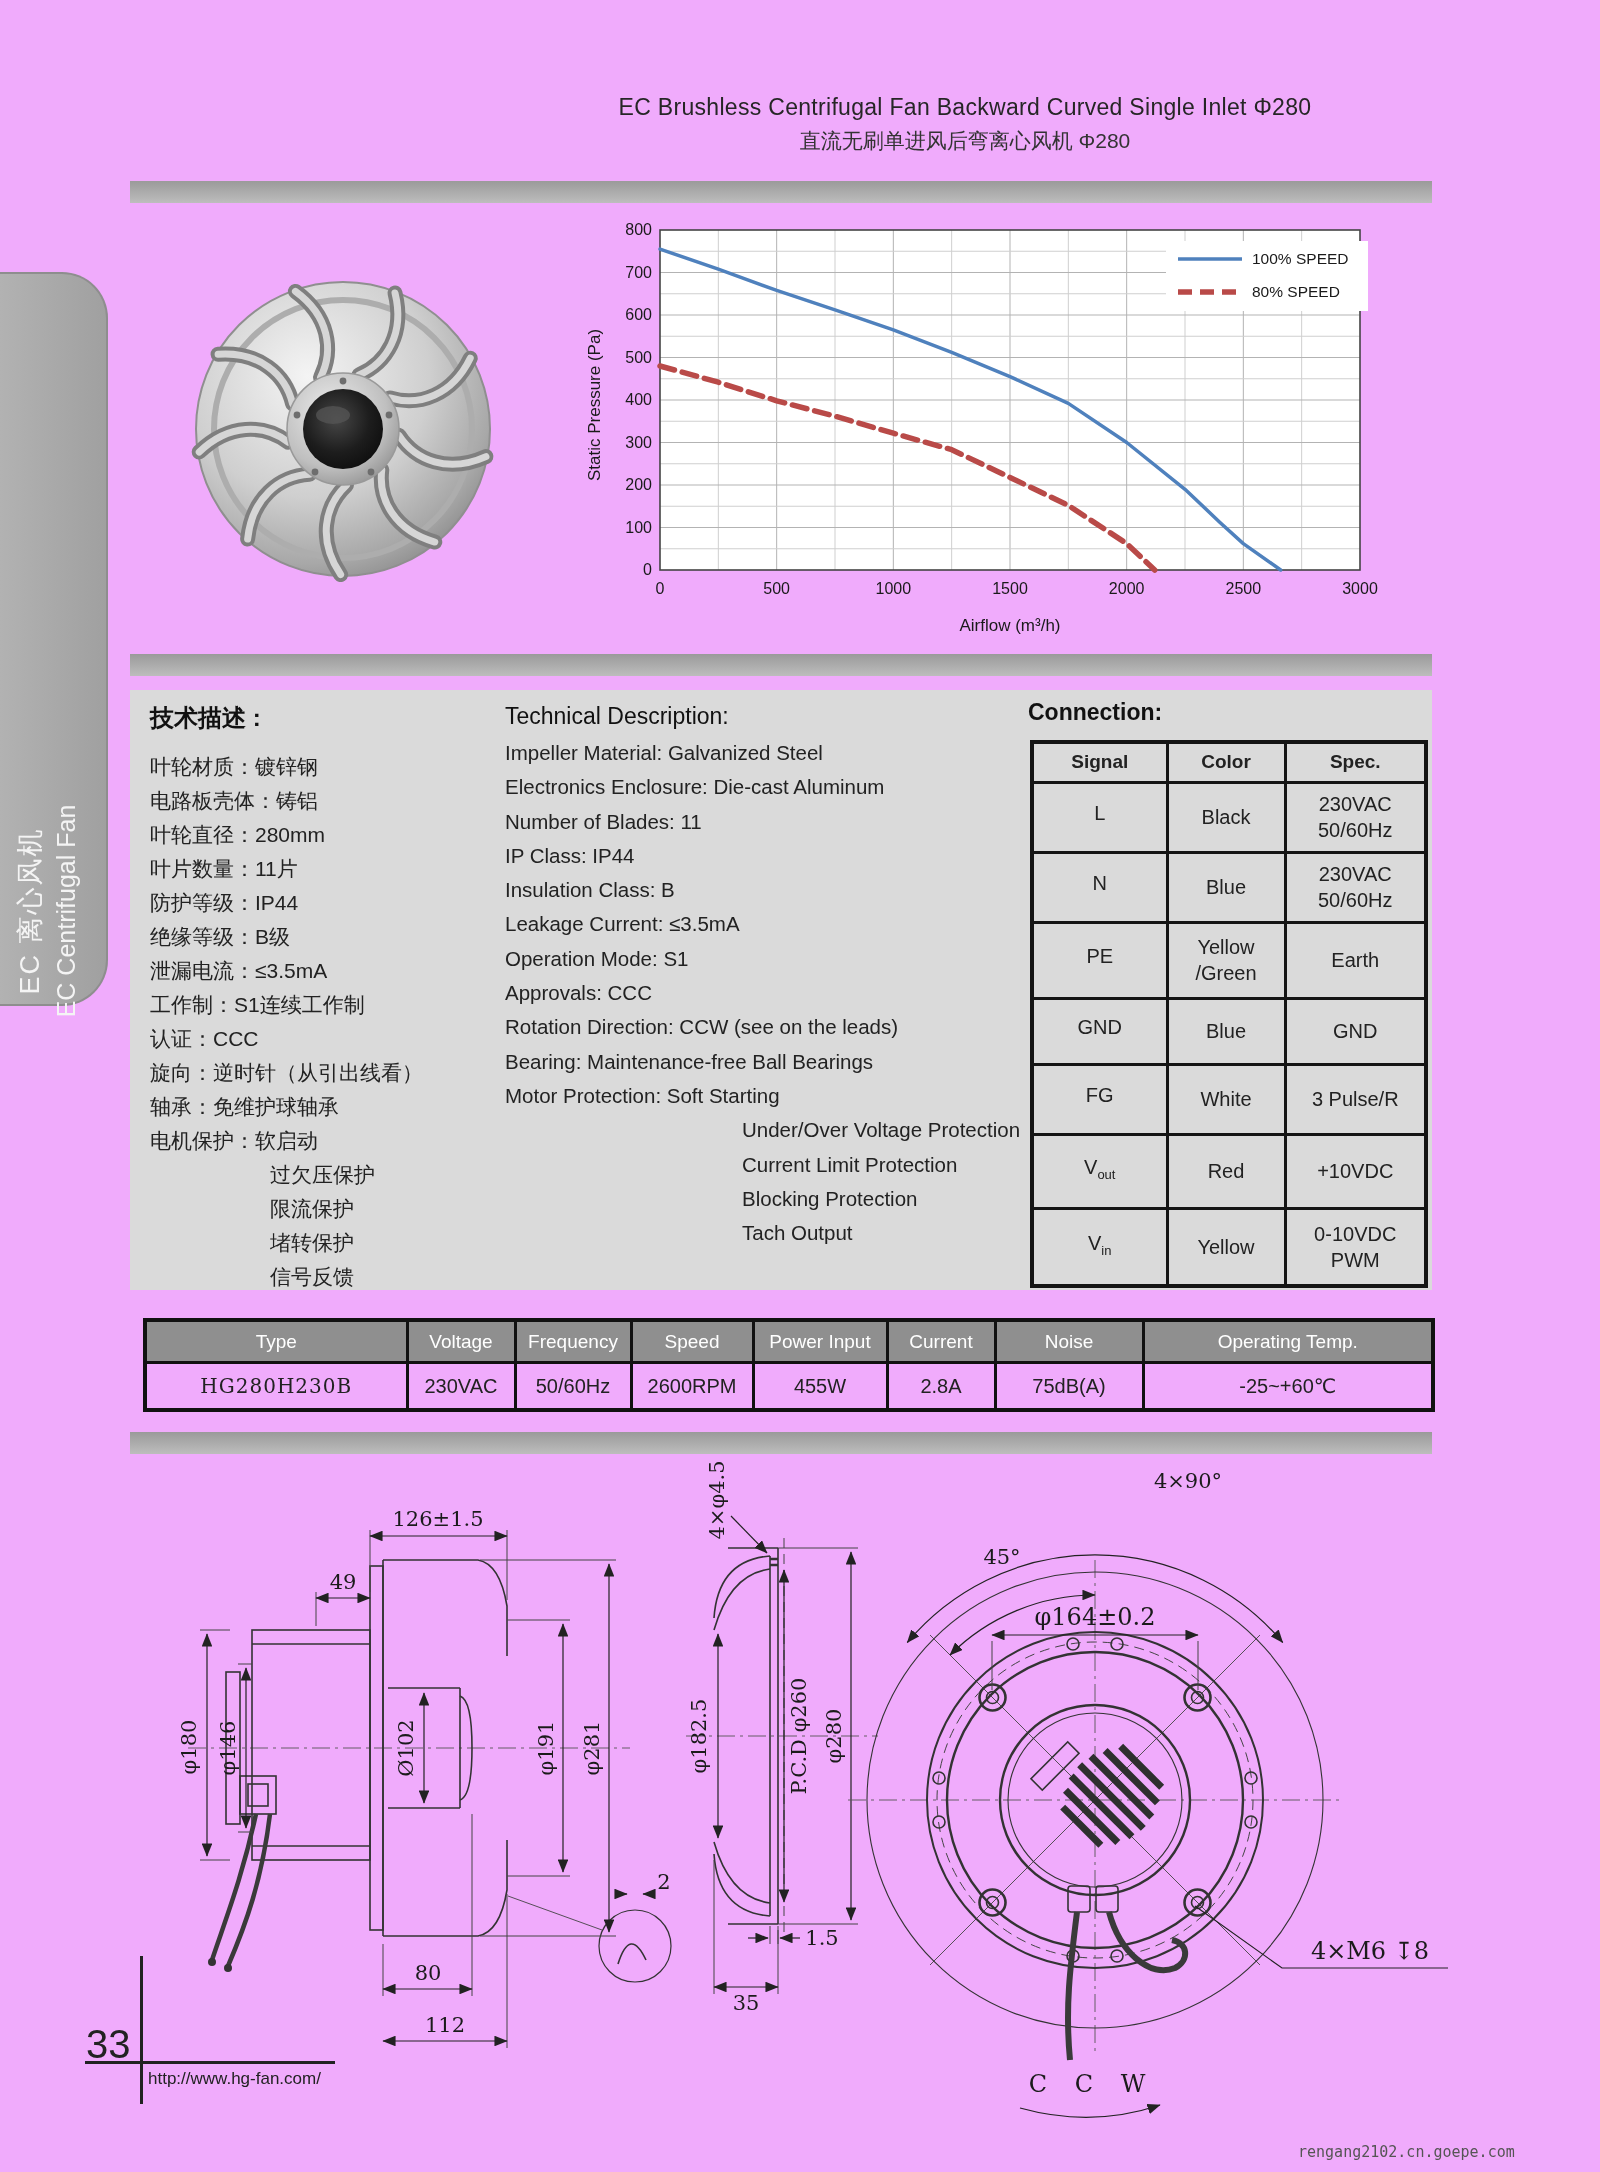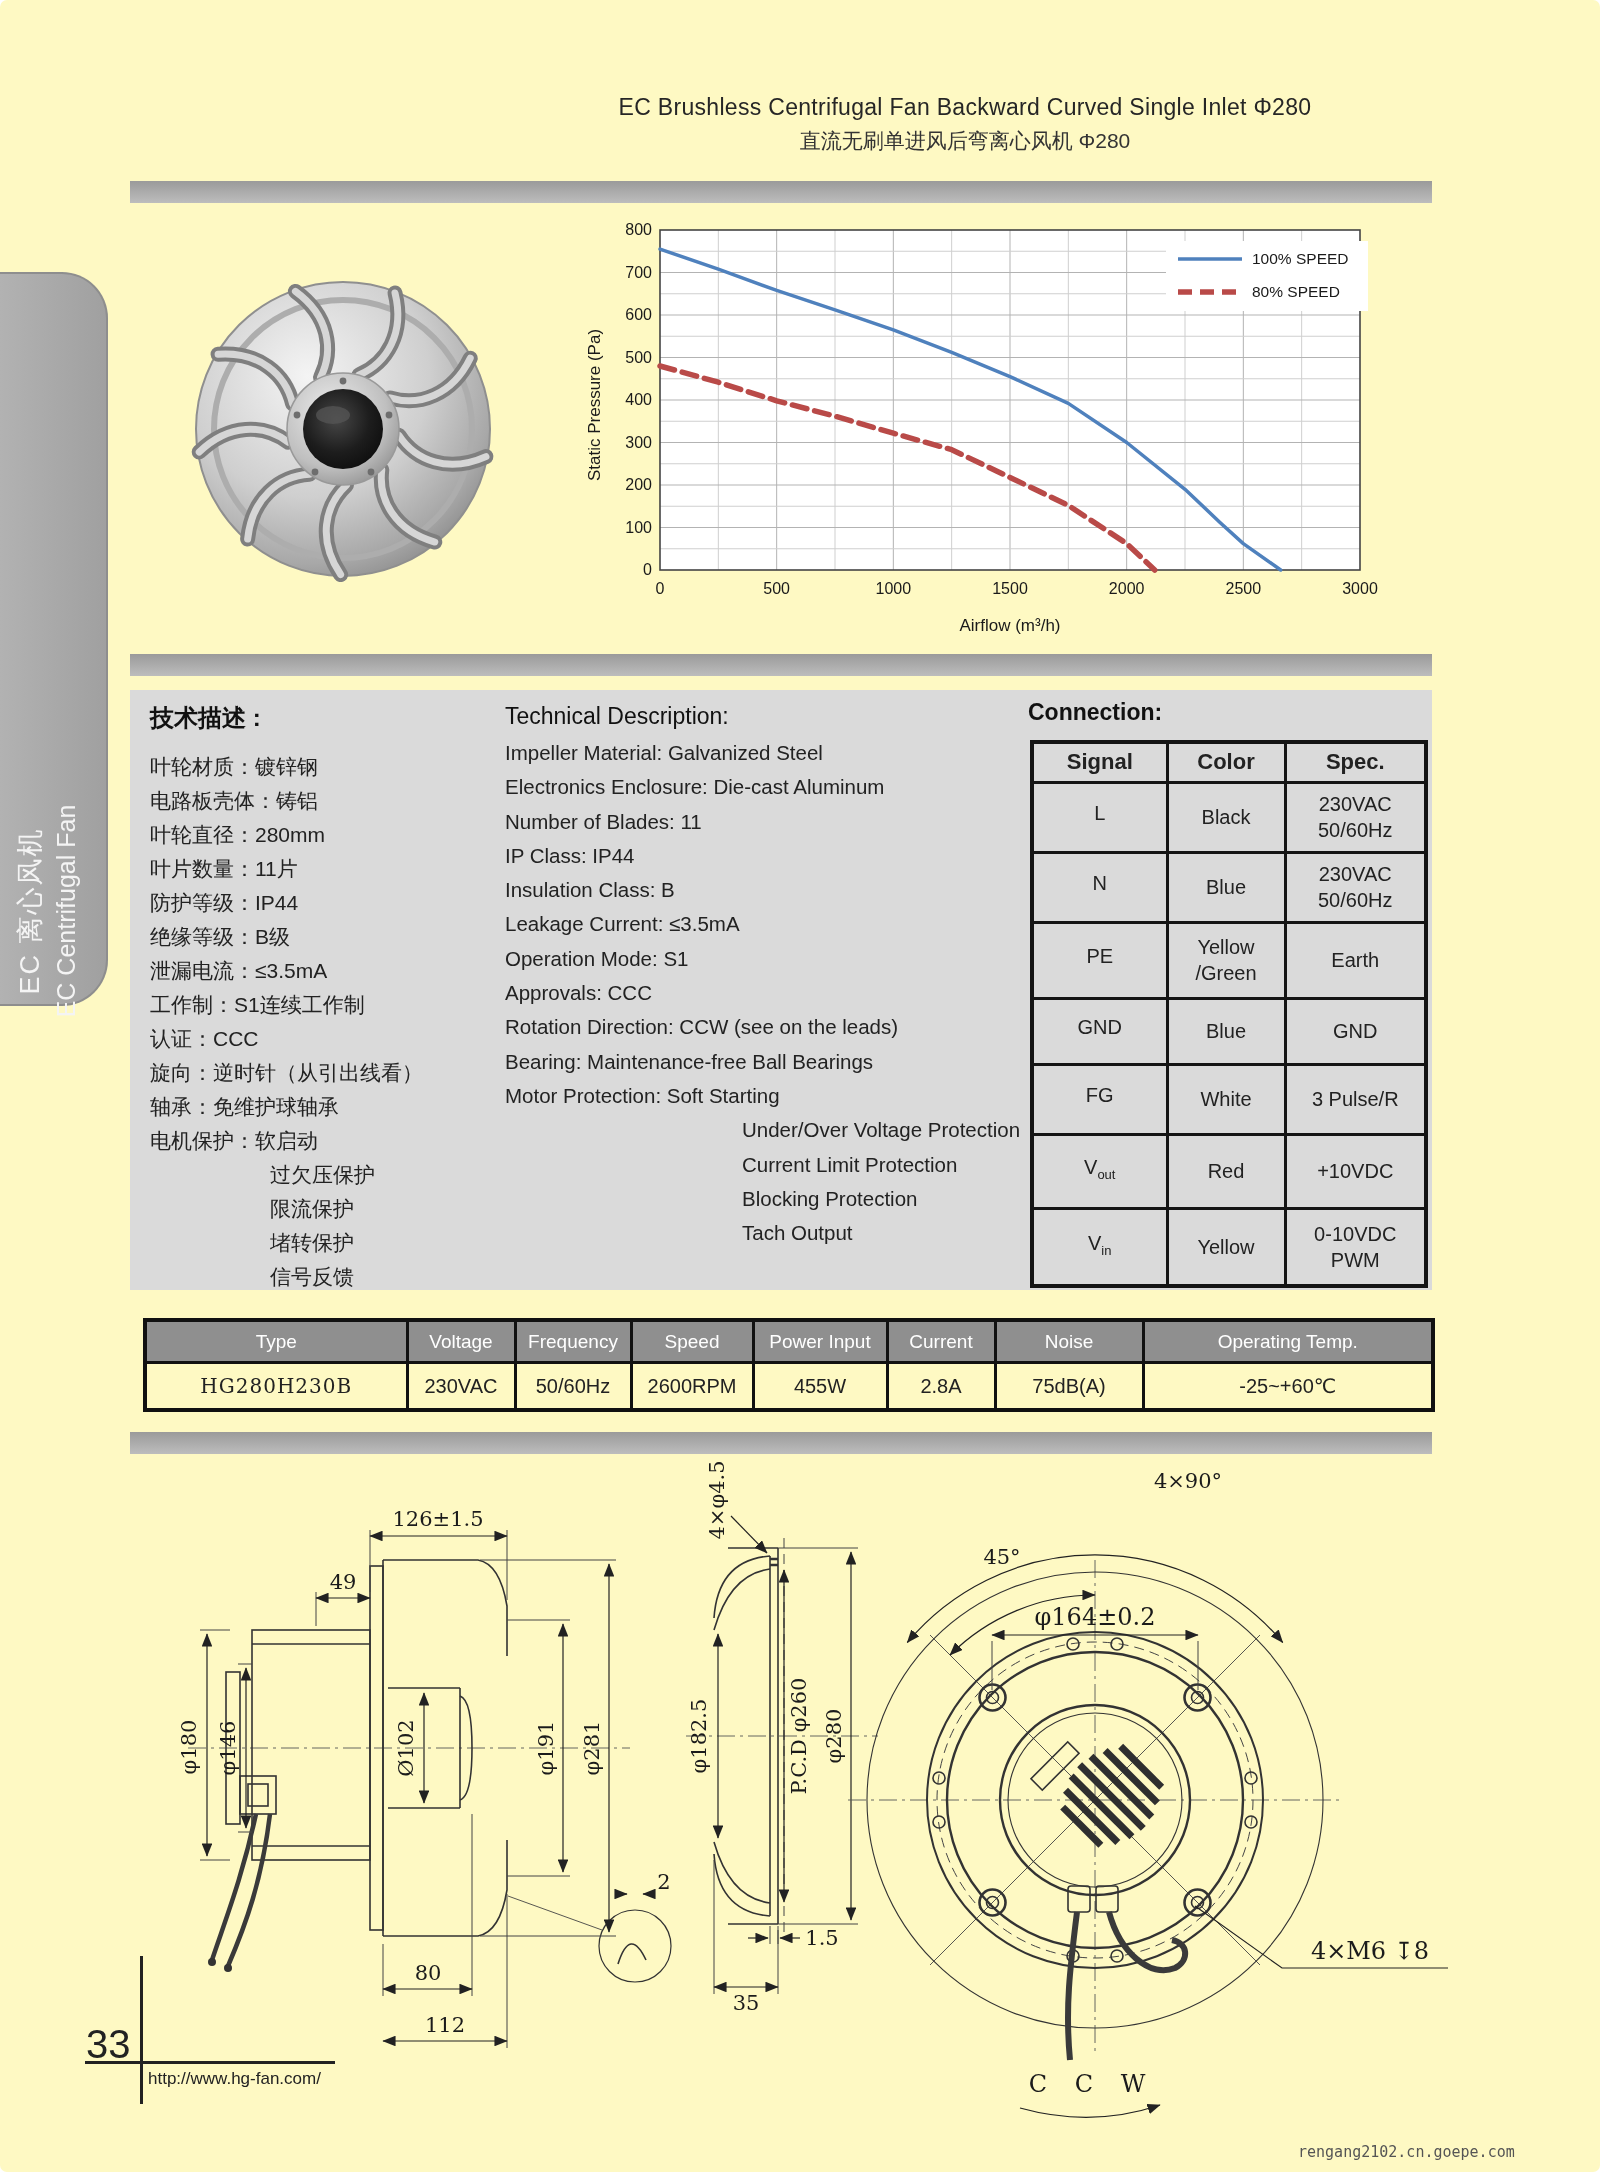"EC Brushless Centrifugal Fan Backward" .page { background: #fef9c3 -> #f0abfc; border-radius: 7px -> none }
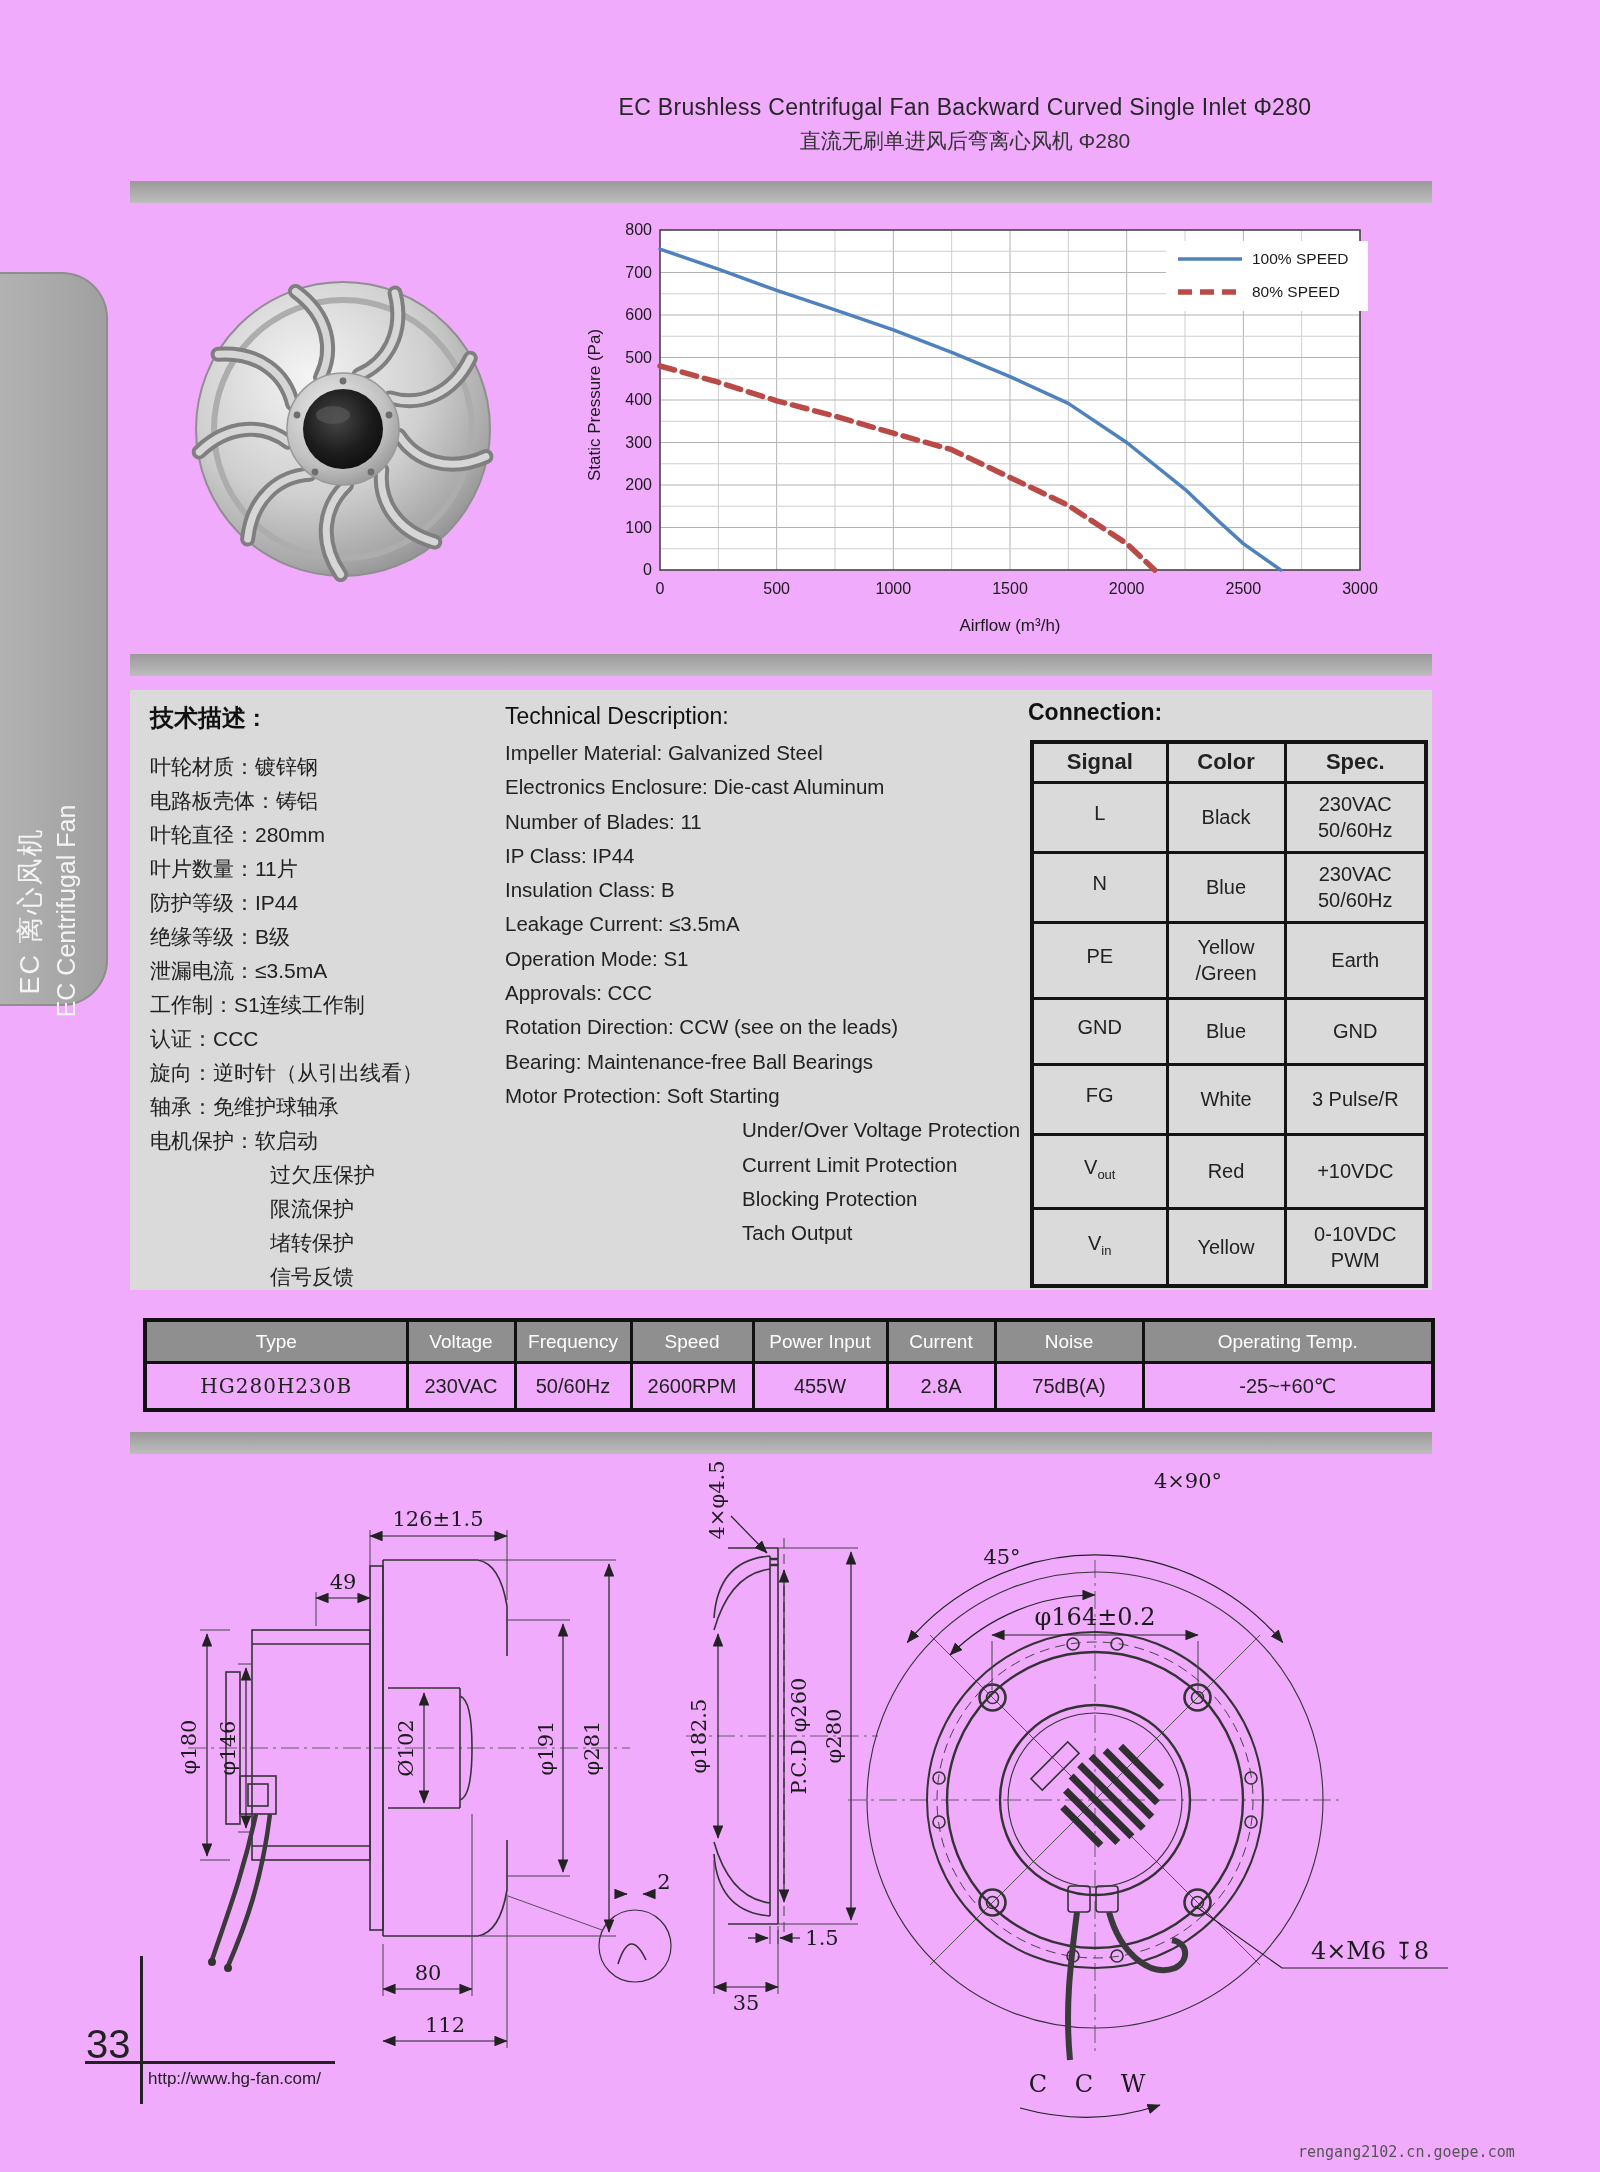"Signal" table.conn th { font-size: 22px -> 19px }
